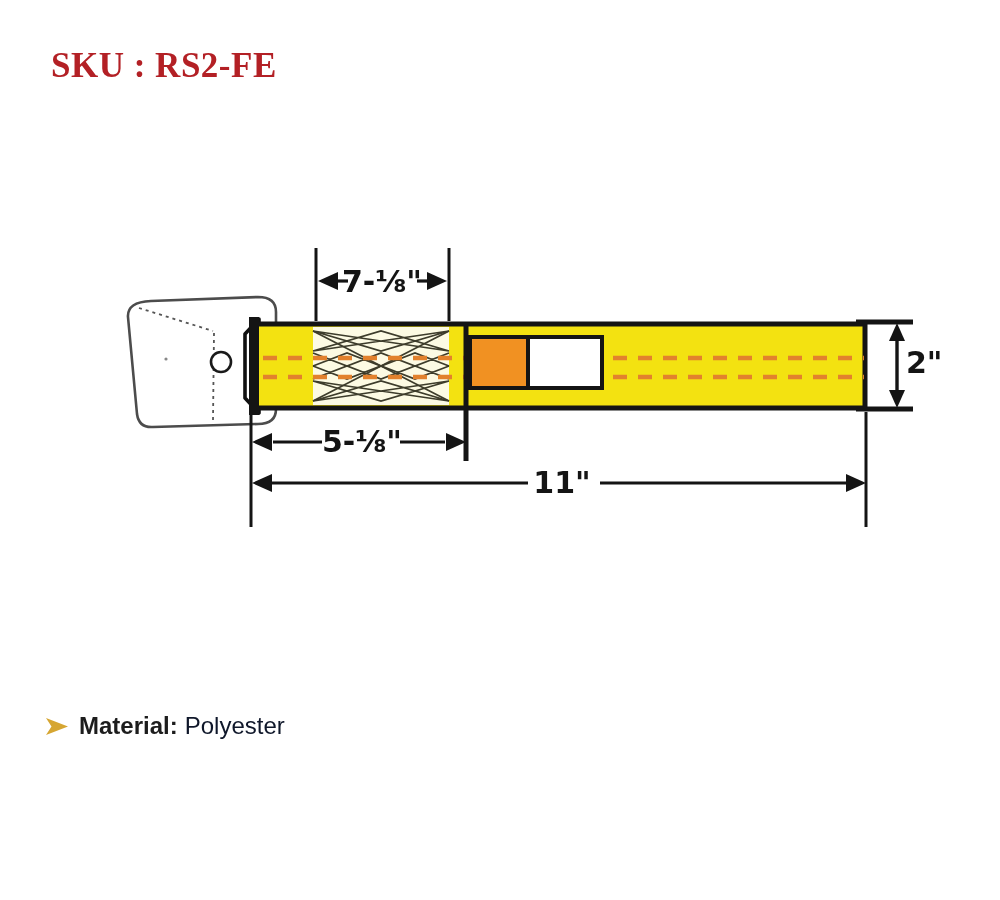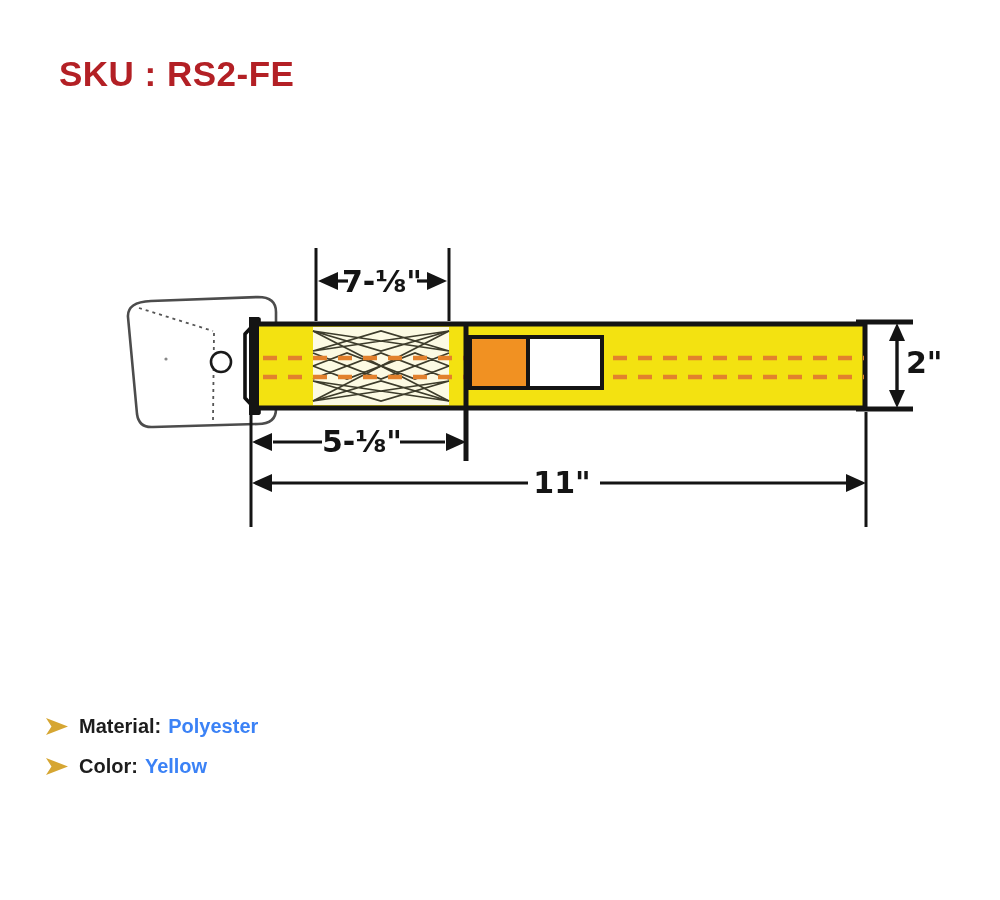"SKU : RS2-FE" .page-title { font-family: Liberation Sans, sans-serif -> Liberation Serif, serif; margin: 12px -> 4px }
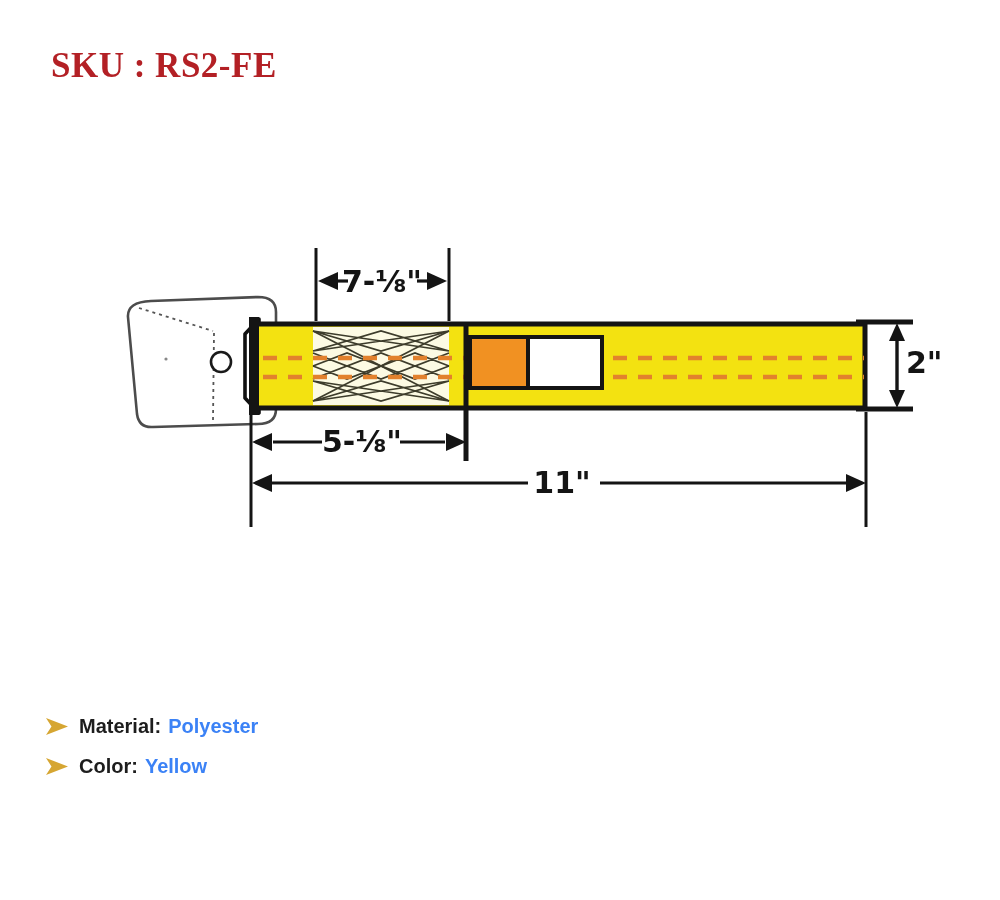"Material:" .spec-row { font-size: 20px -> 24px }
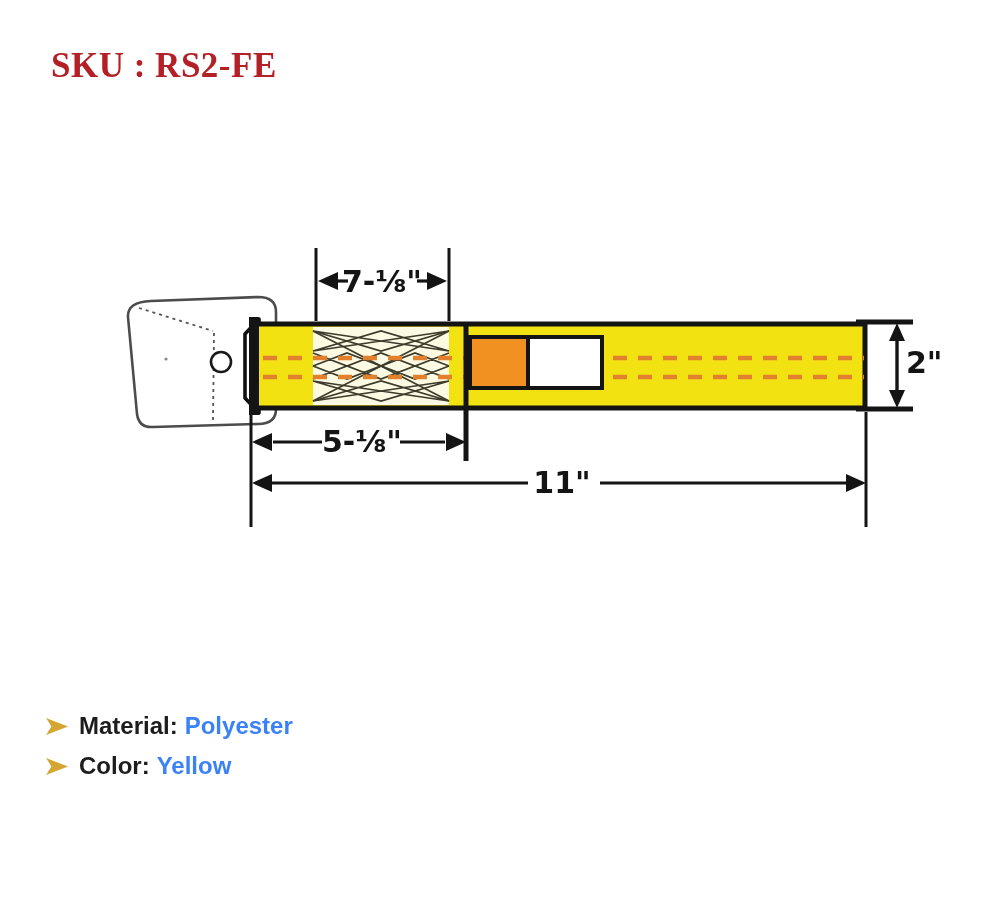"Polyester" .spec-value { color: #3b82f6 -> #0f172a; font-weight: 700 -> 400 }
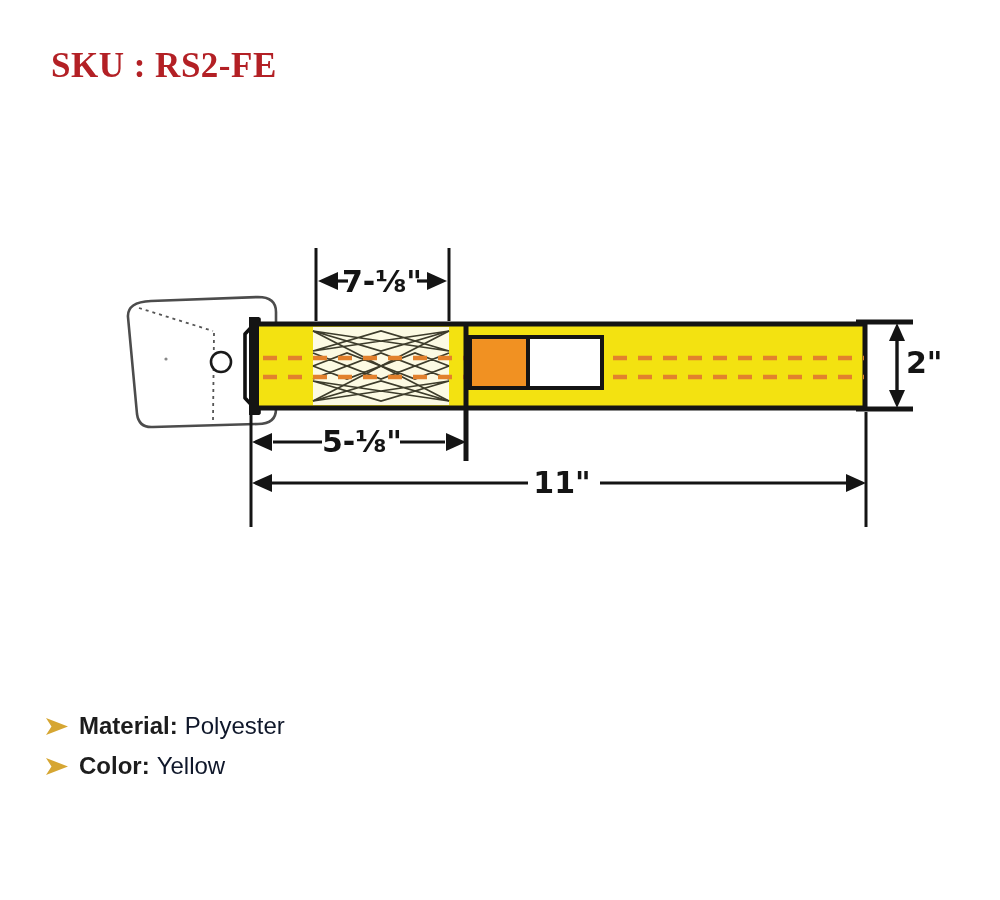"Color:" div.spec-row { html: <div> <svg> <polygon></polygon> </svg> <span>Color:</span> <span>Yellow</span> </div> -> none }
